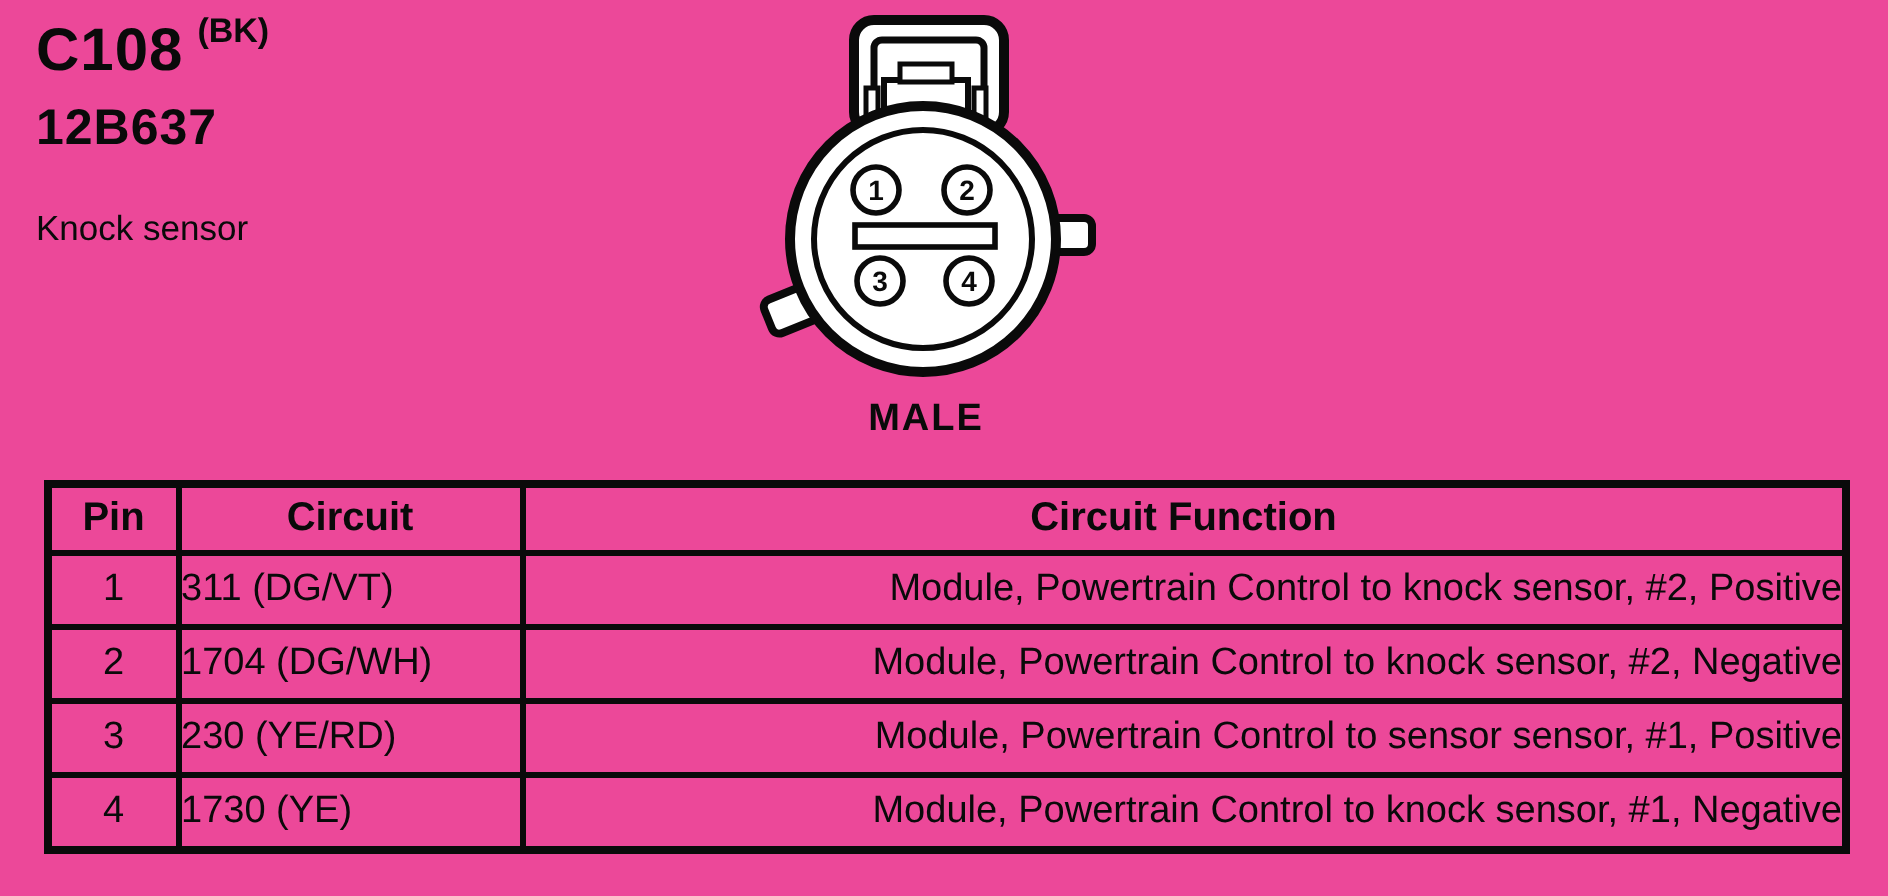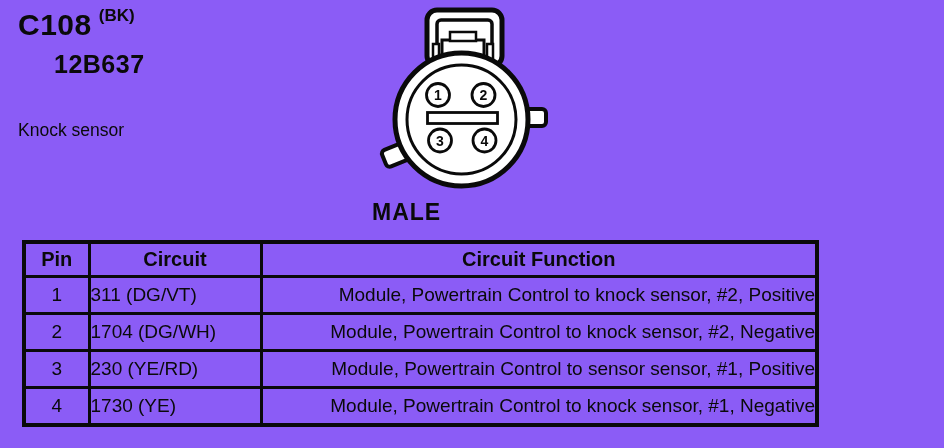"C108 (BK)" .page { background: #8b5cf6 -> #ec4899 }
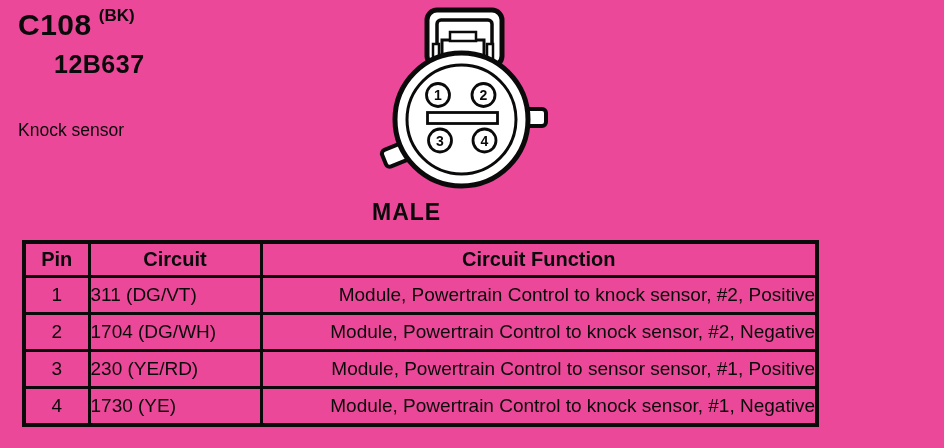"12B637" .part-no { margin-left: 36px -> none }
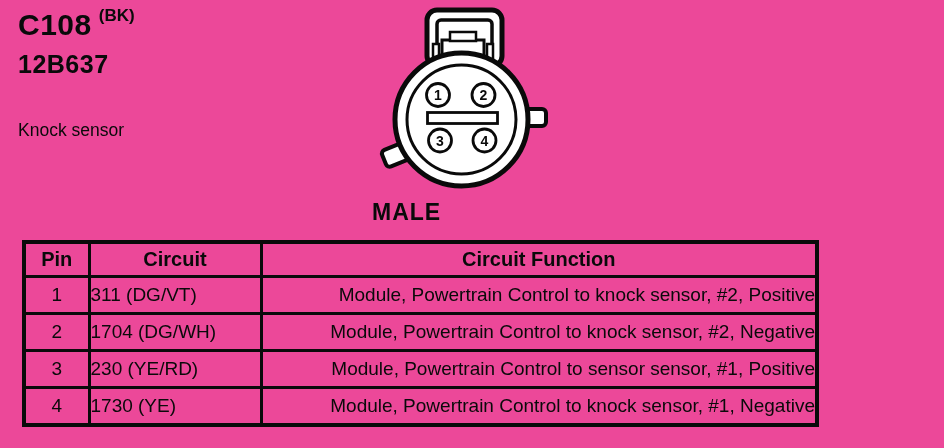"Knock sensor" .component { top: 120px -> 104px }
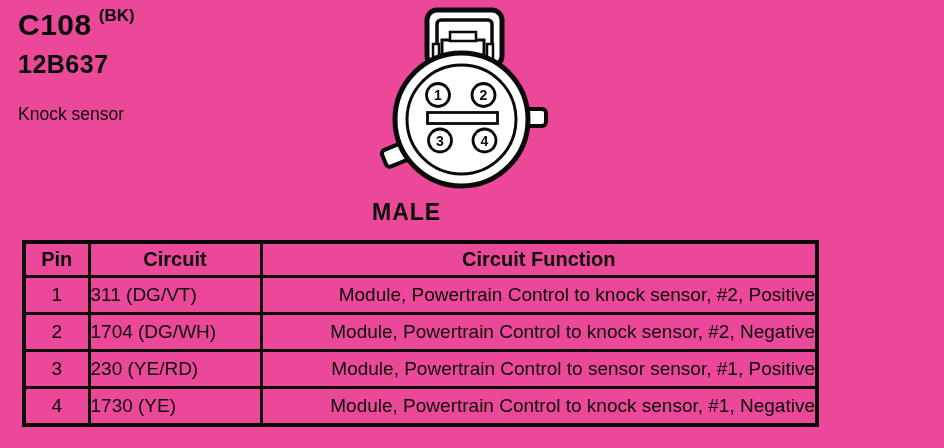"MALE" .male-label { font-size: 23px -> 19px; text-align: none -> center }
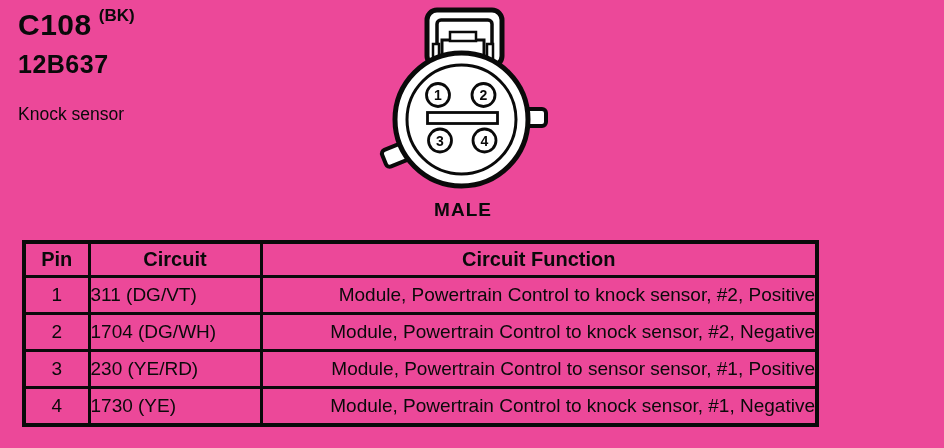"Pin" .pinout { width: 797px -> 903px }
